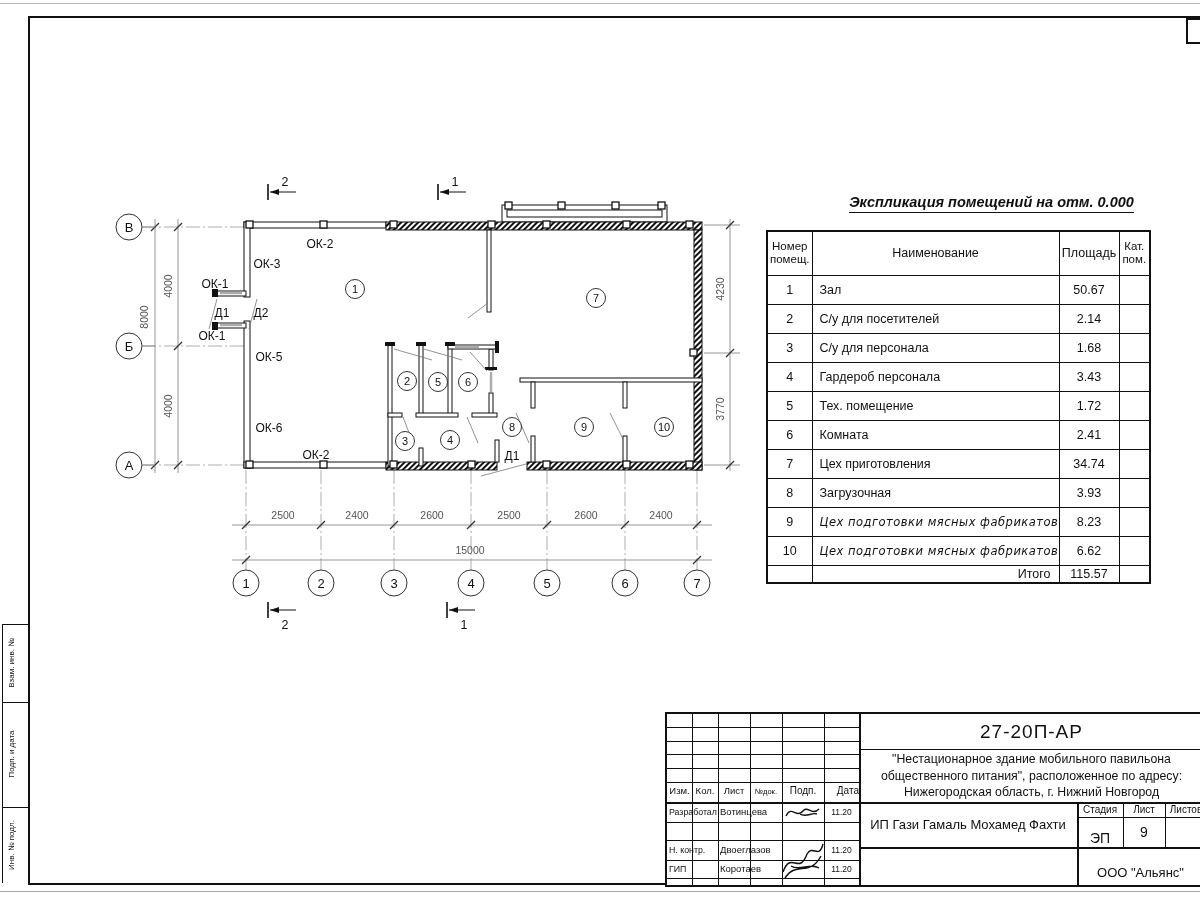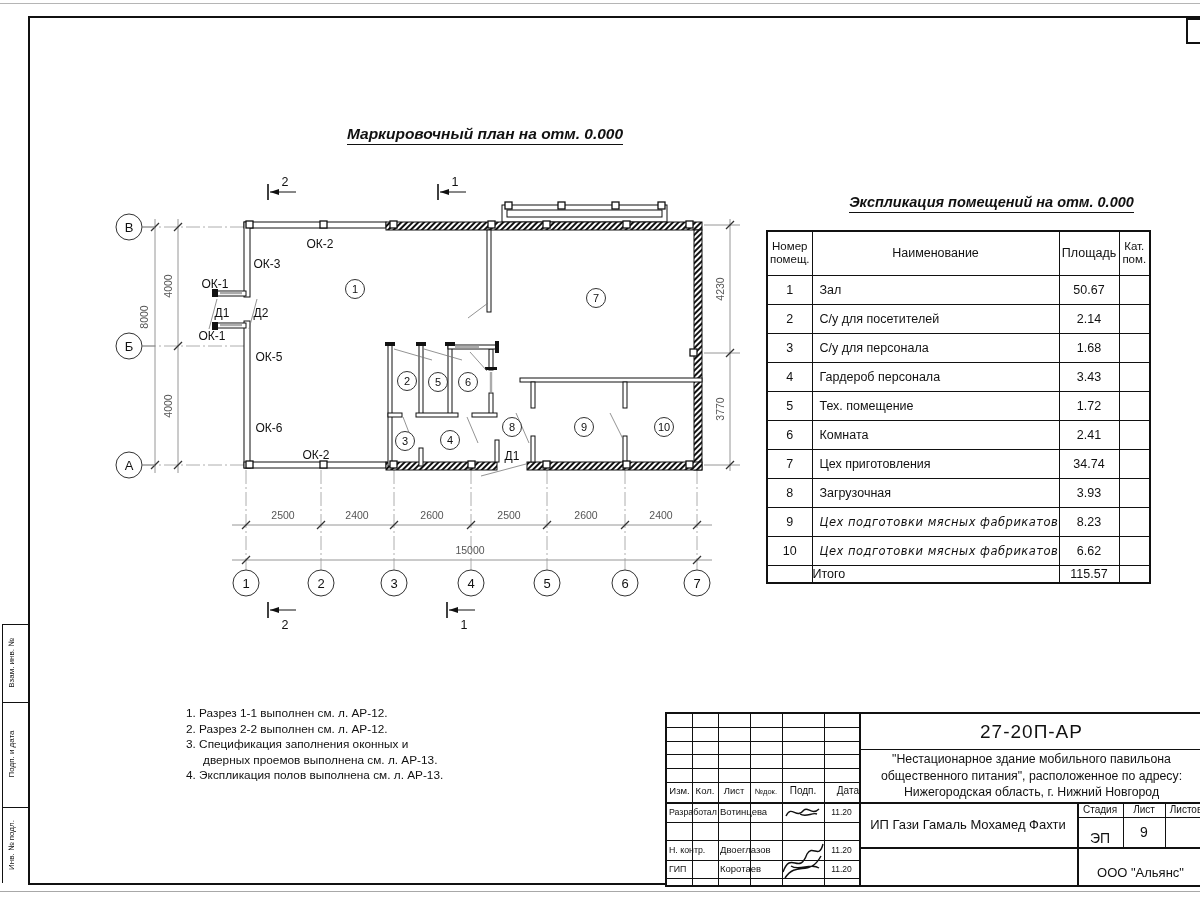"Маркировочный план на отм. 0.000" div.plan-title { html: <div> <span>Маркировочный план на отм. 0.000</span> </div> -> none }
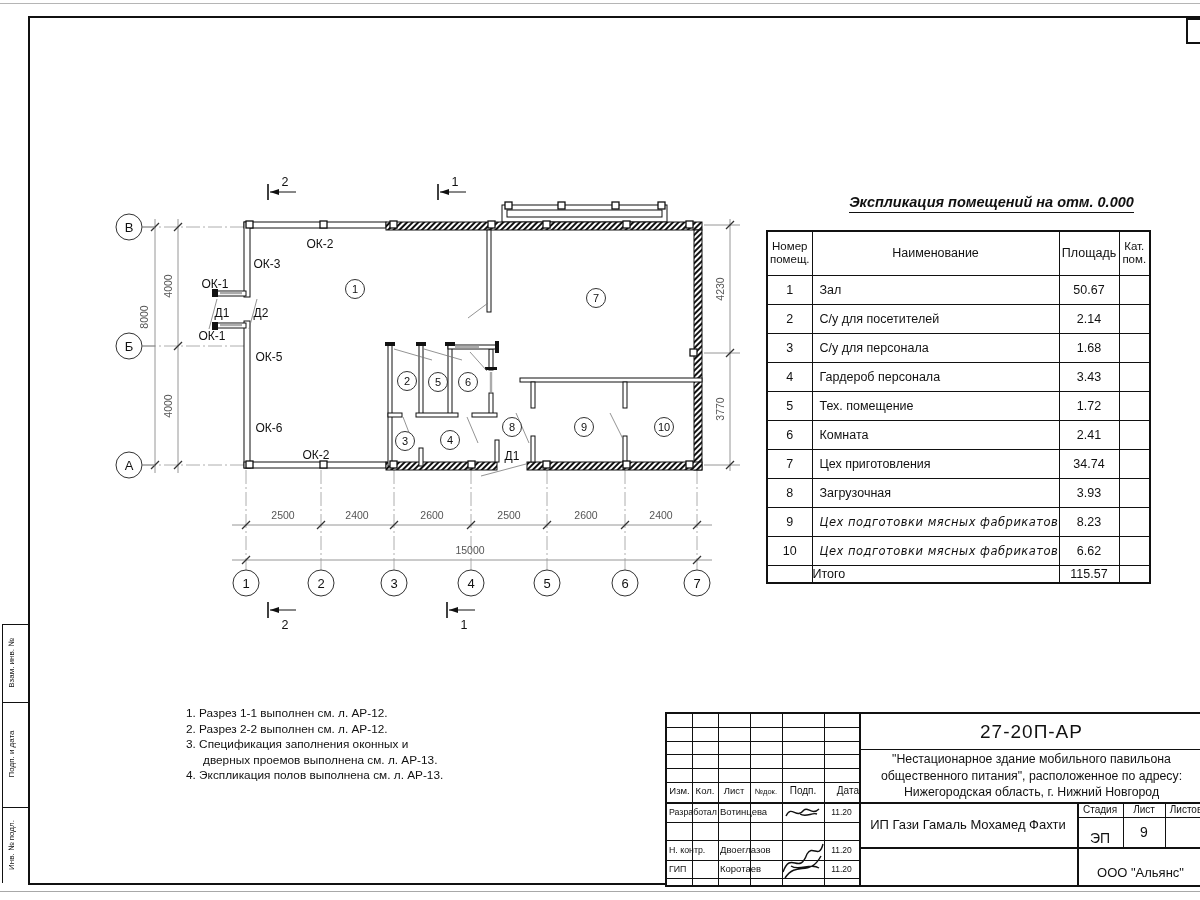"Итого" .sched .tot-lbl { text-align: left -> right }
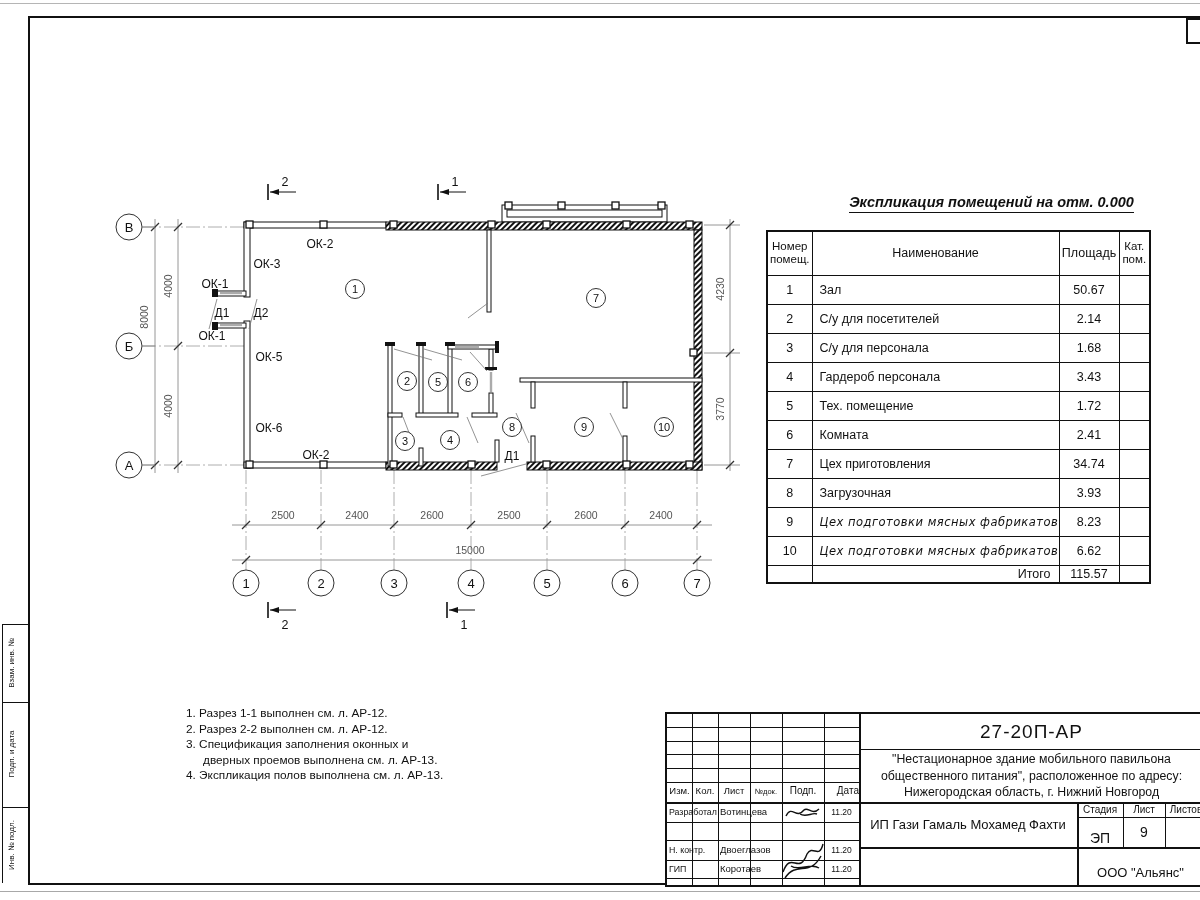"1. Разрез 1-1 выполнен см." div.notes { html: <div> <div>1. Разрез 1-1 выполнен см. л. АР-12.</div> <div>2. Разрез 2-2 выполнен см. л. АР-12.</div> <div>3. Спецификация заполнения оконных и дверных проемов выполнена см. л. АР-13.</div> <div>4. Экспликация полов выполнена см. л. АР-13.</div> </div> -> none }
